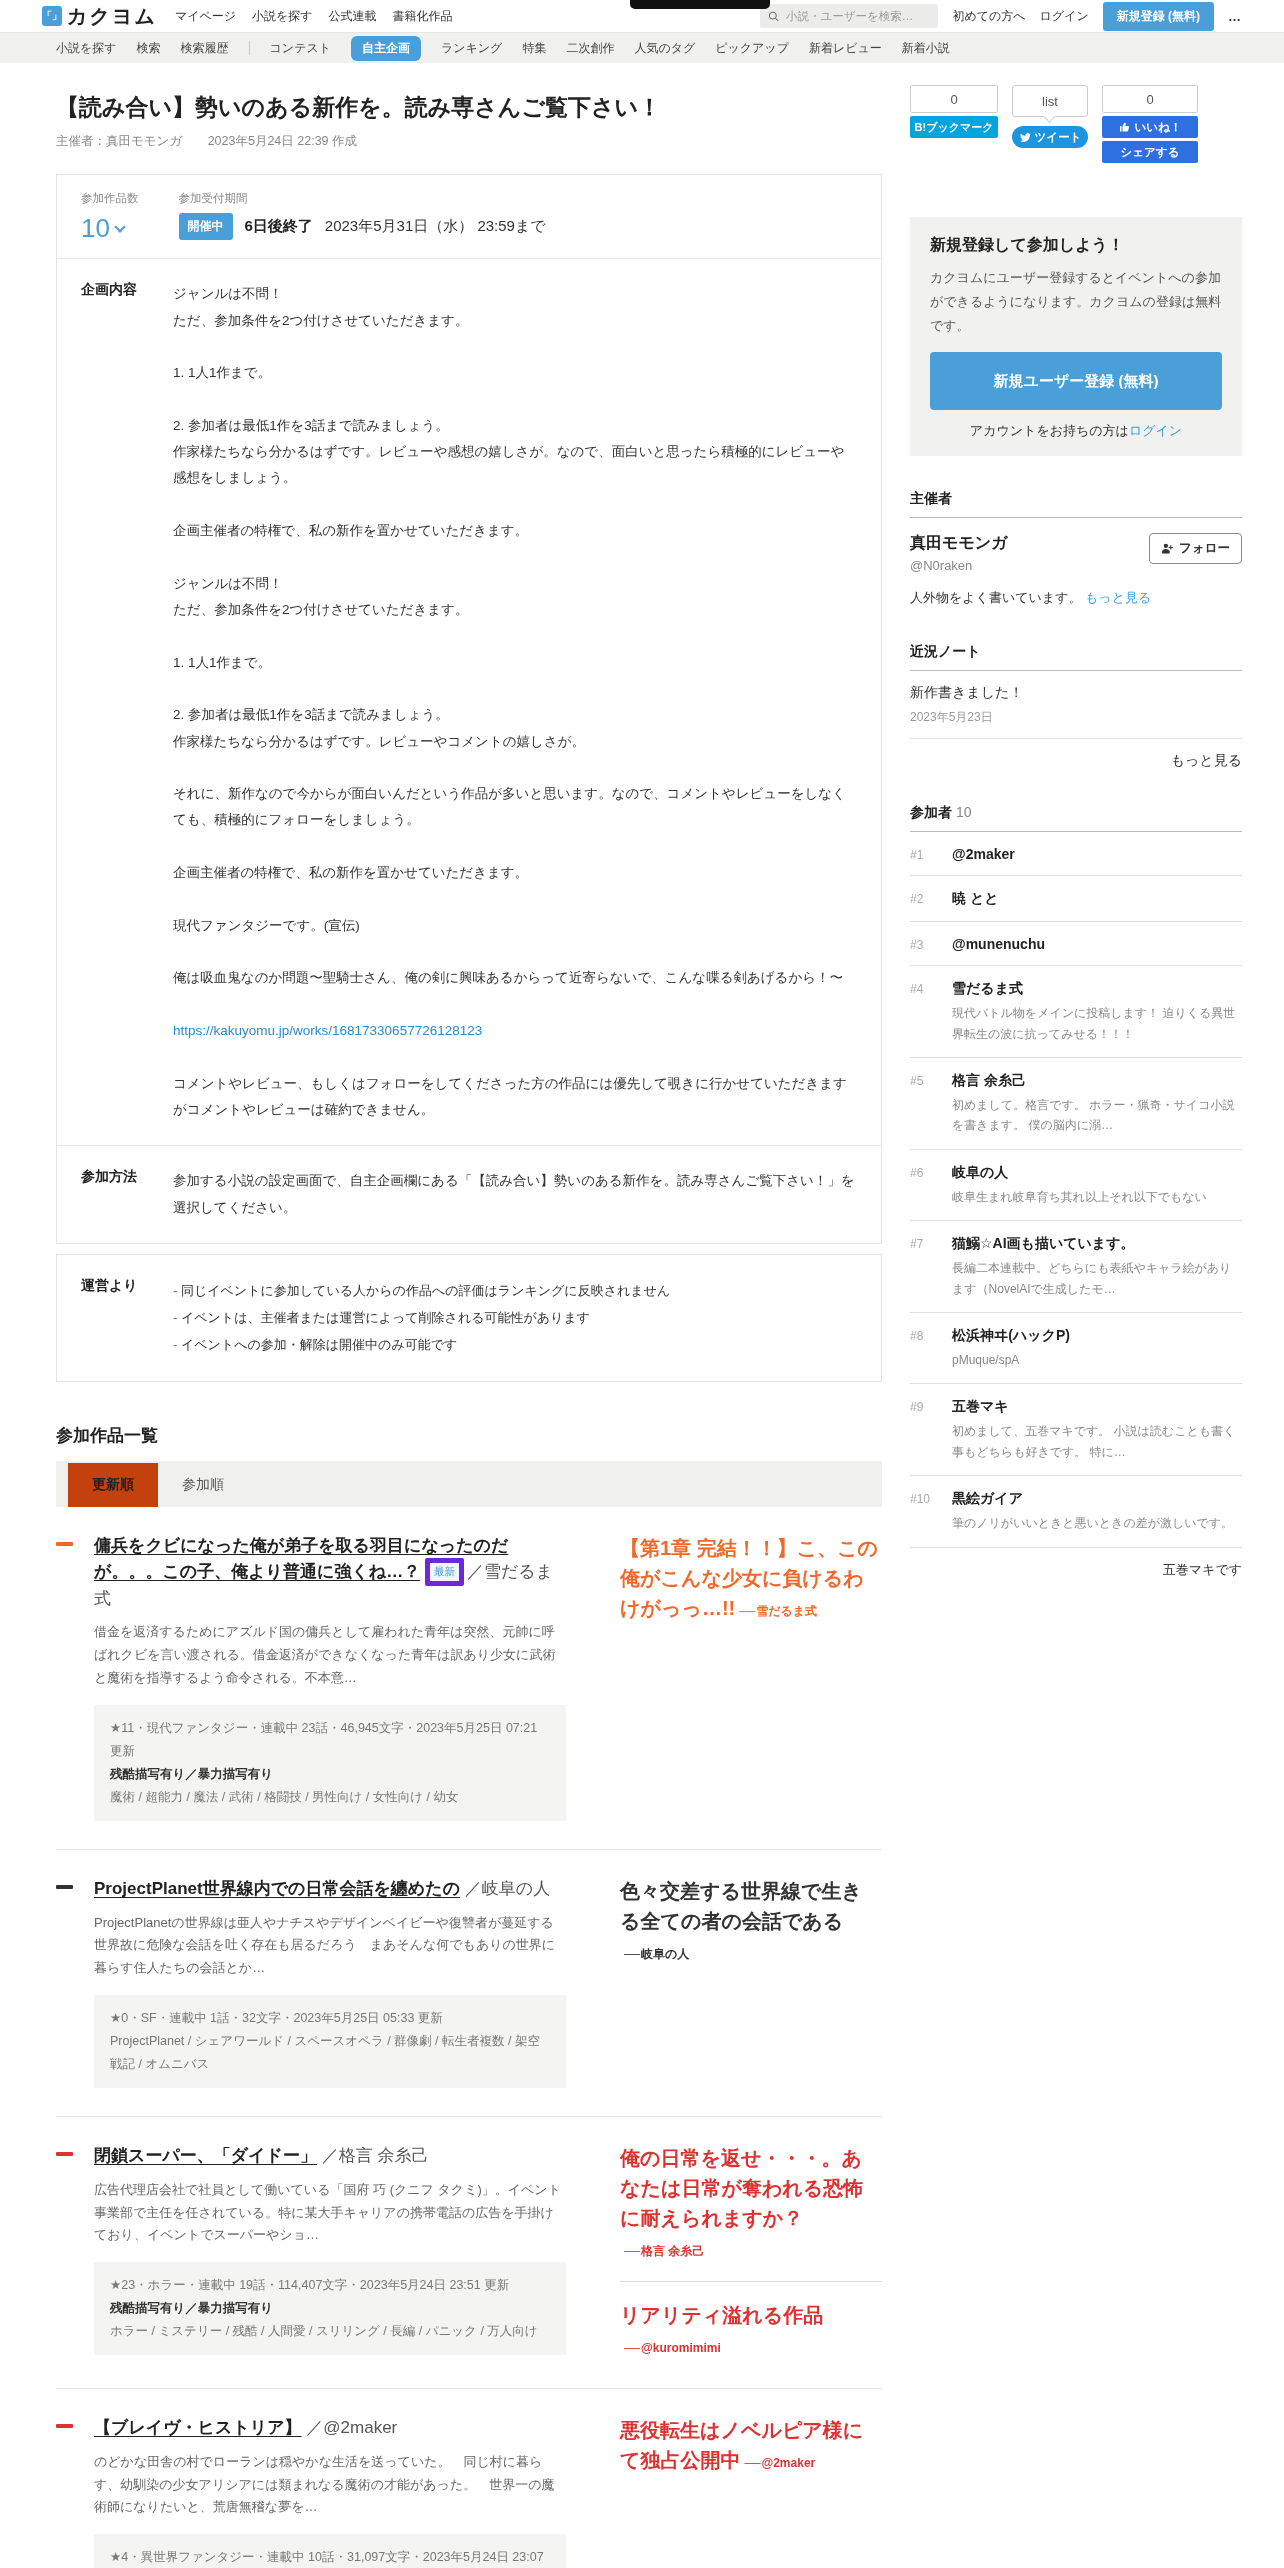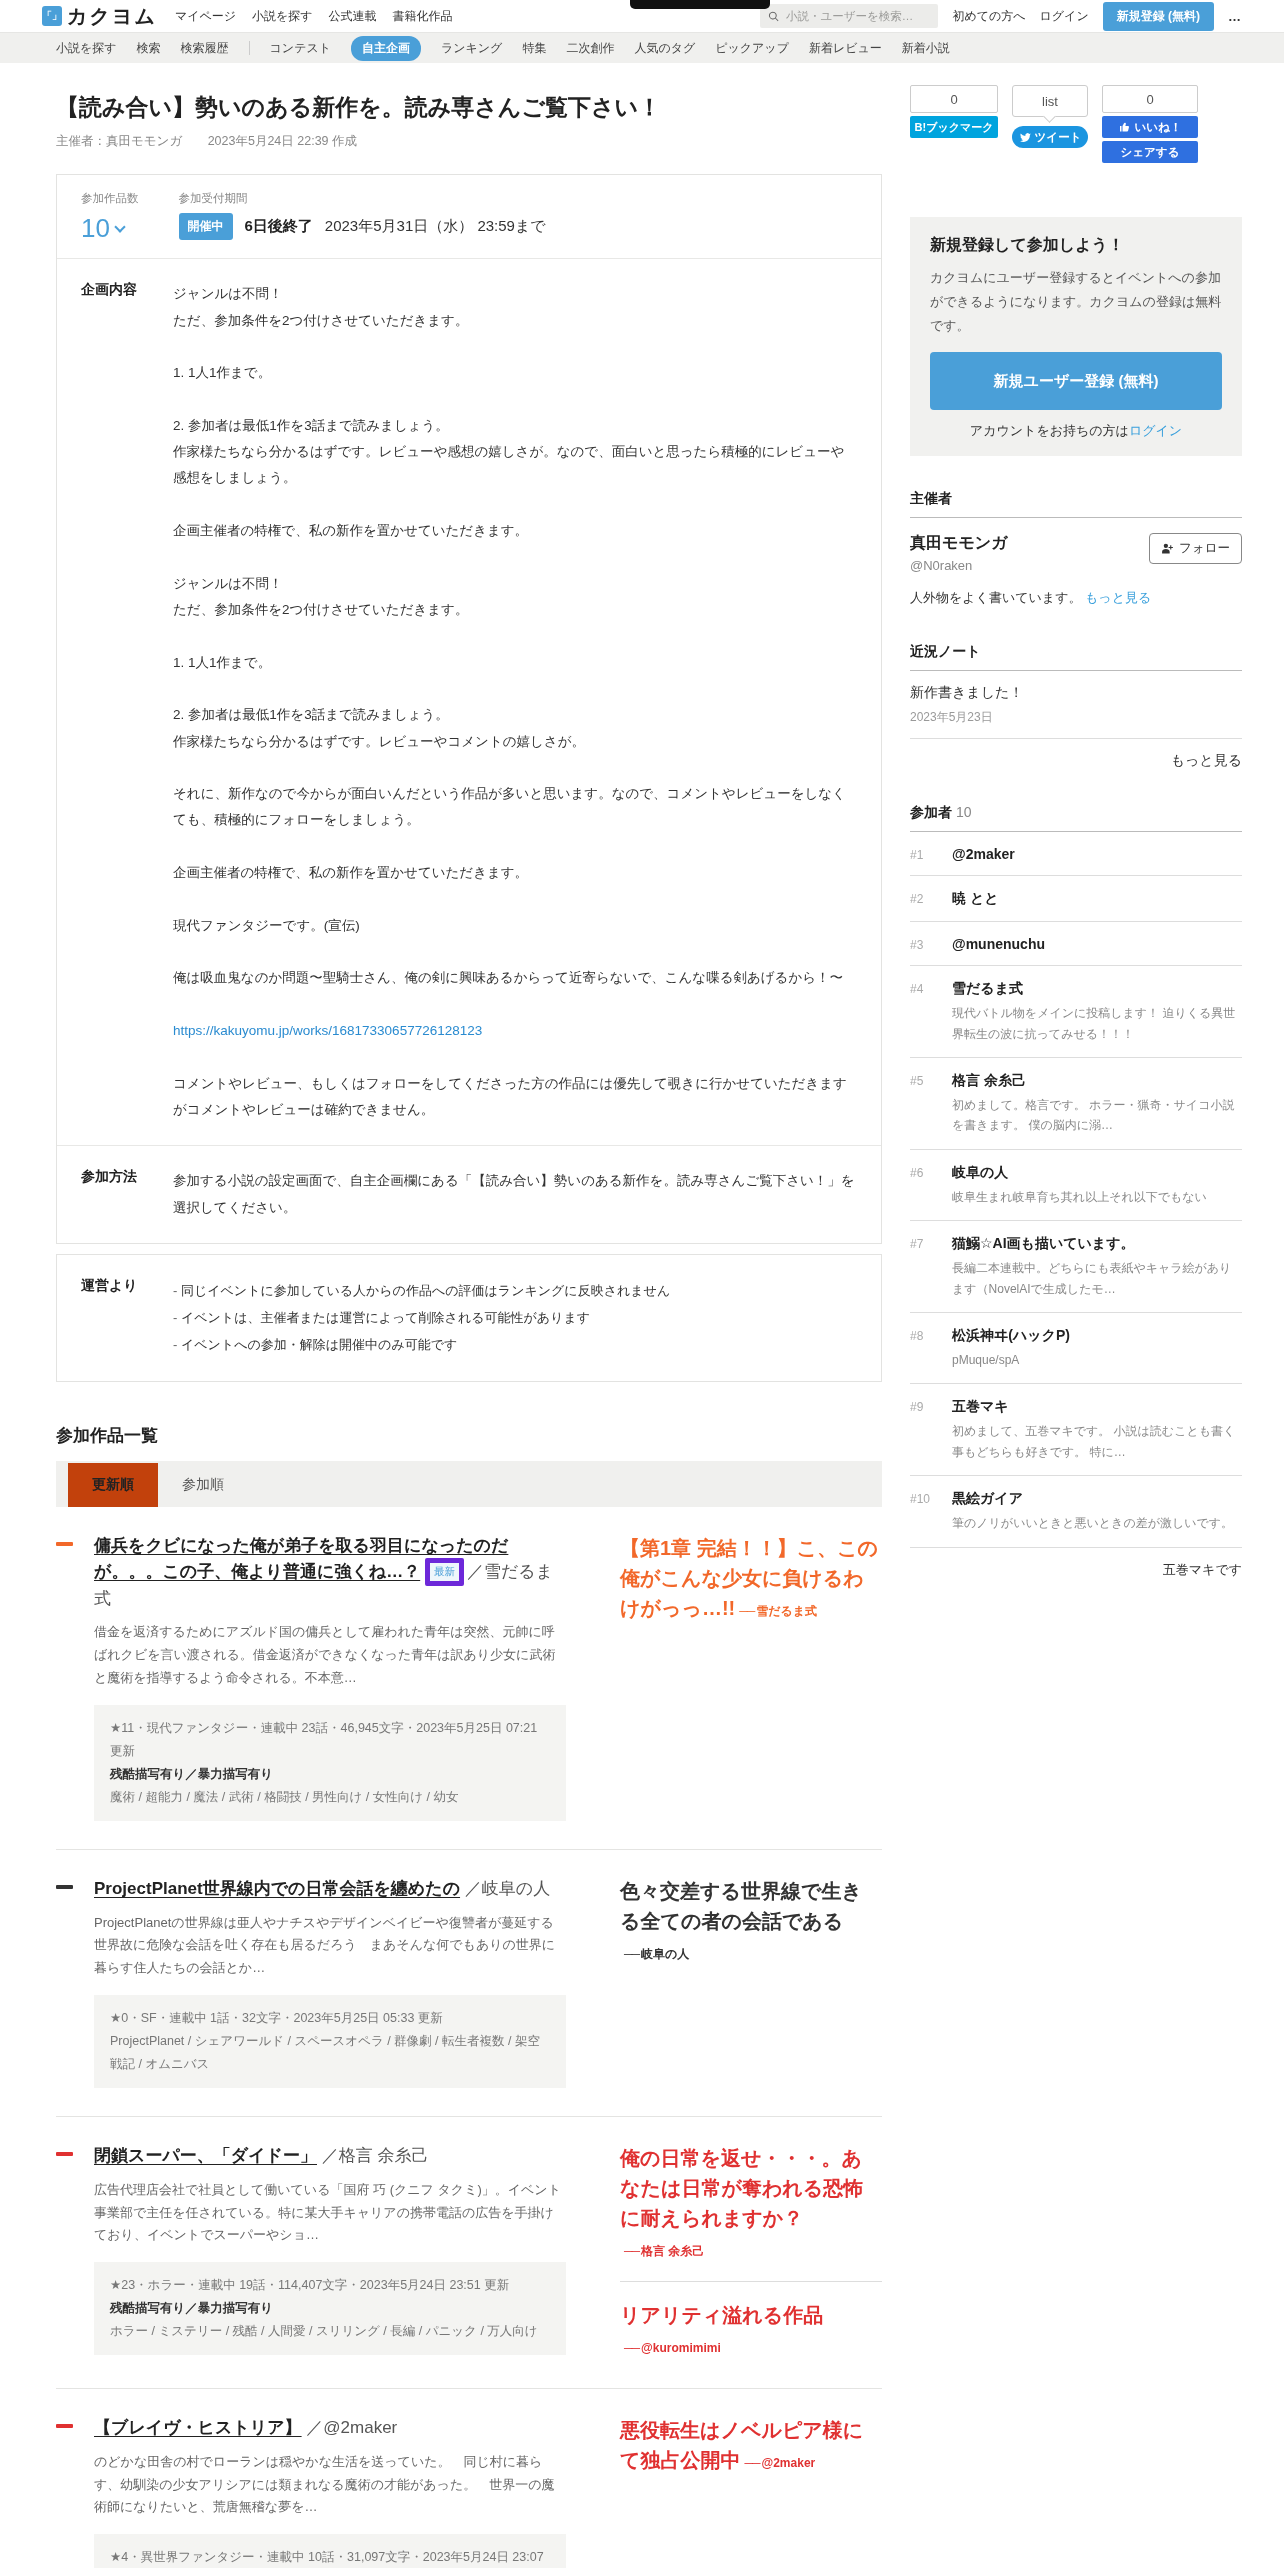"自主企画" .subnav-item.is-active { border-radius: 12px -> 6px }
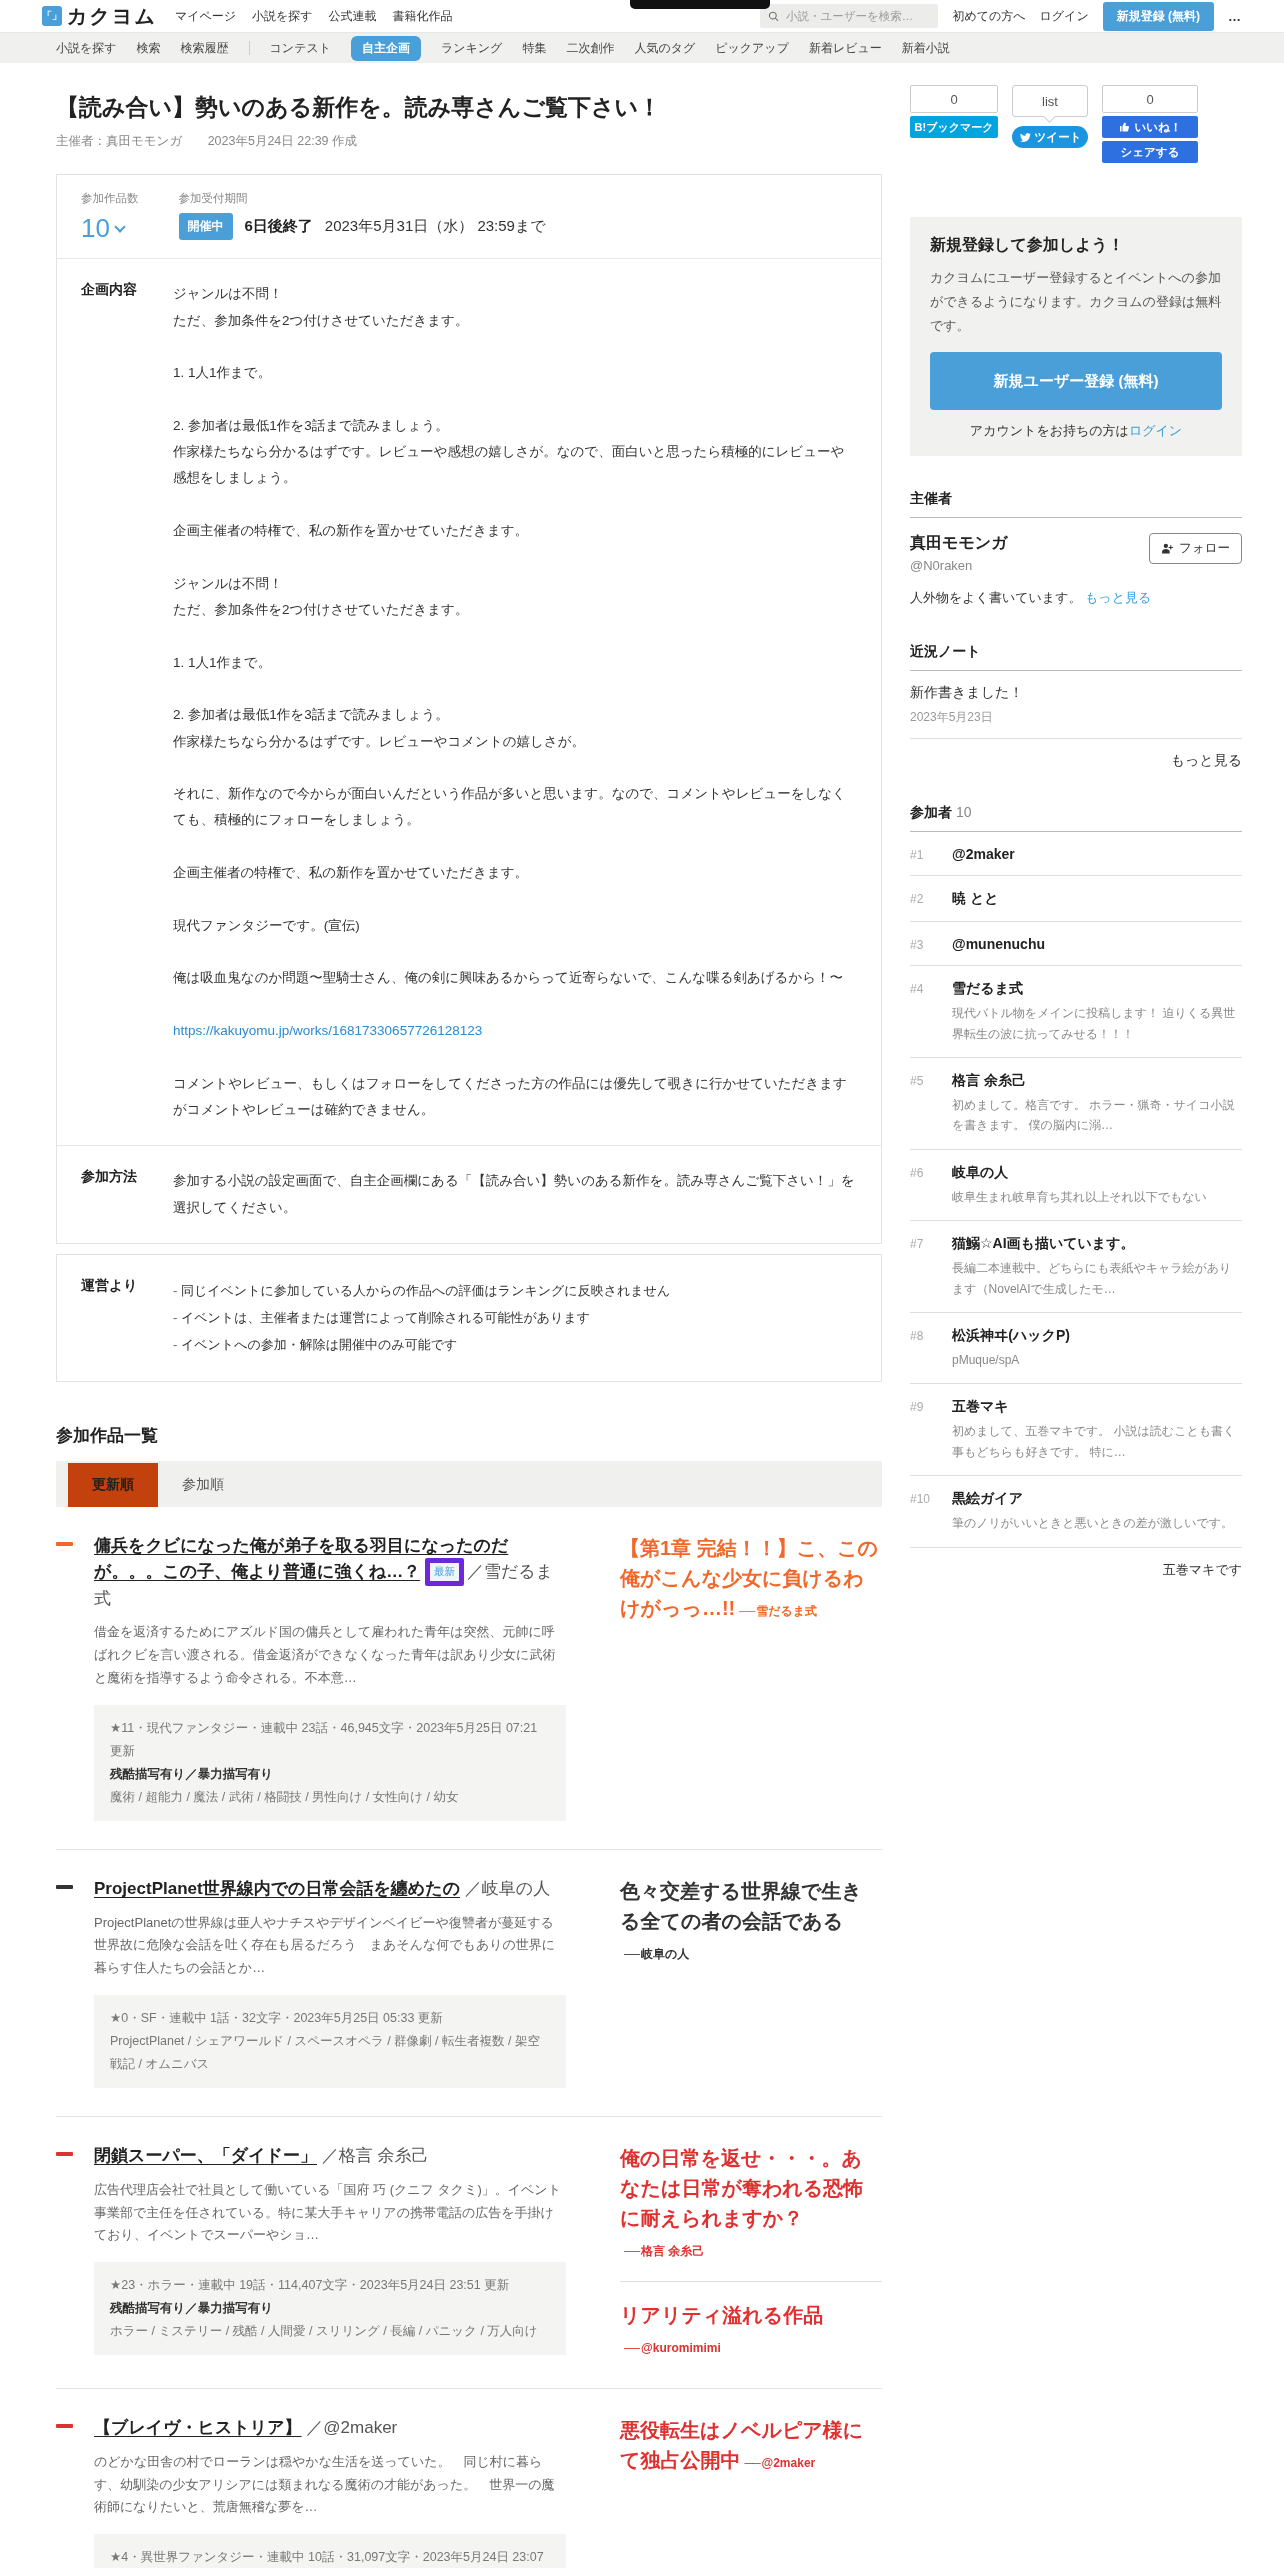"フォロー" .follow-btn { font-weight: normal -> bold }
